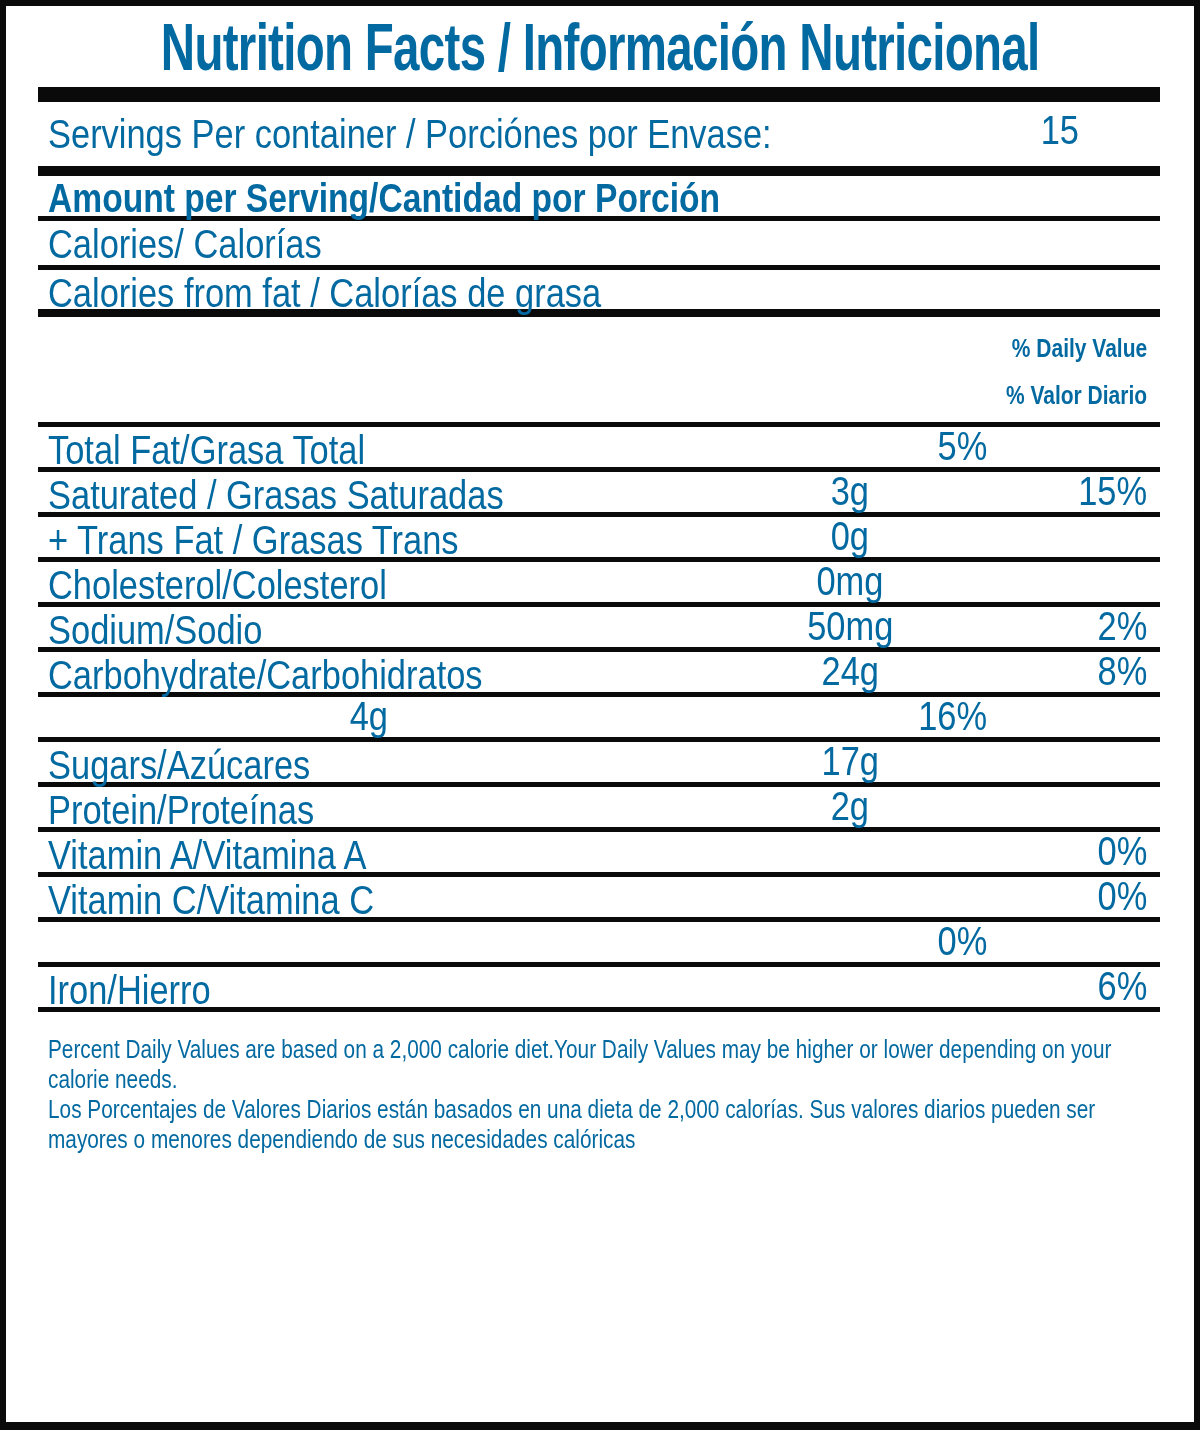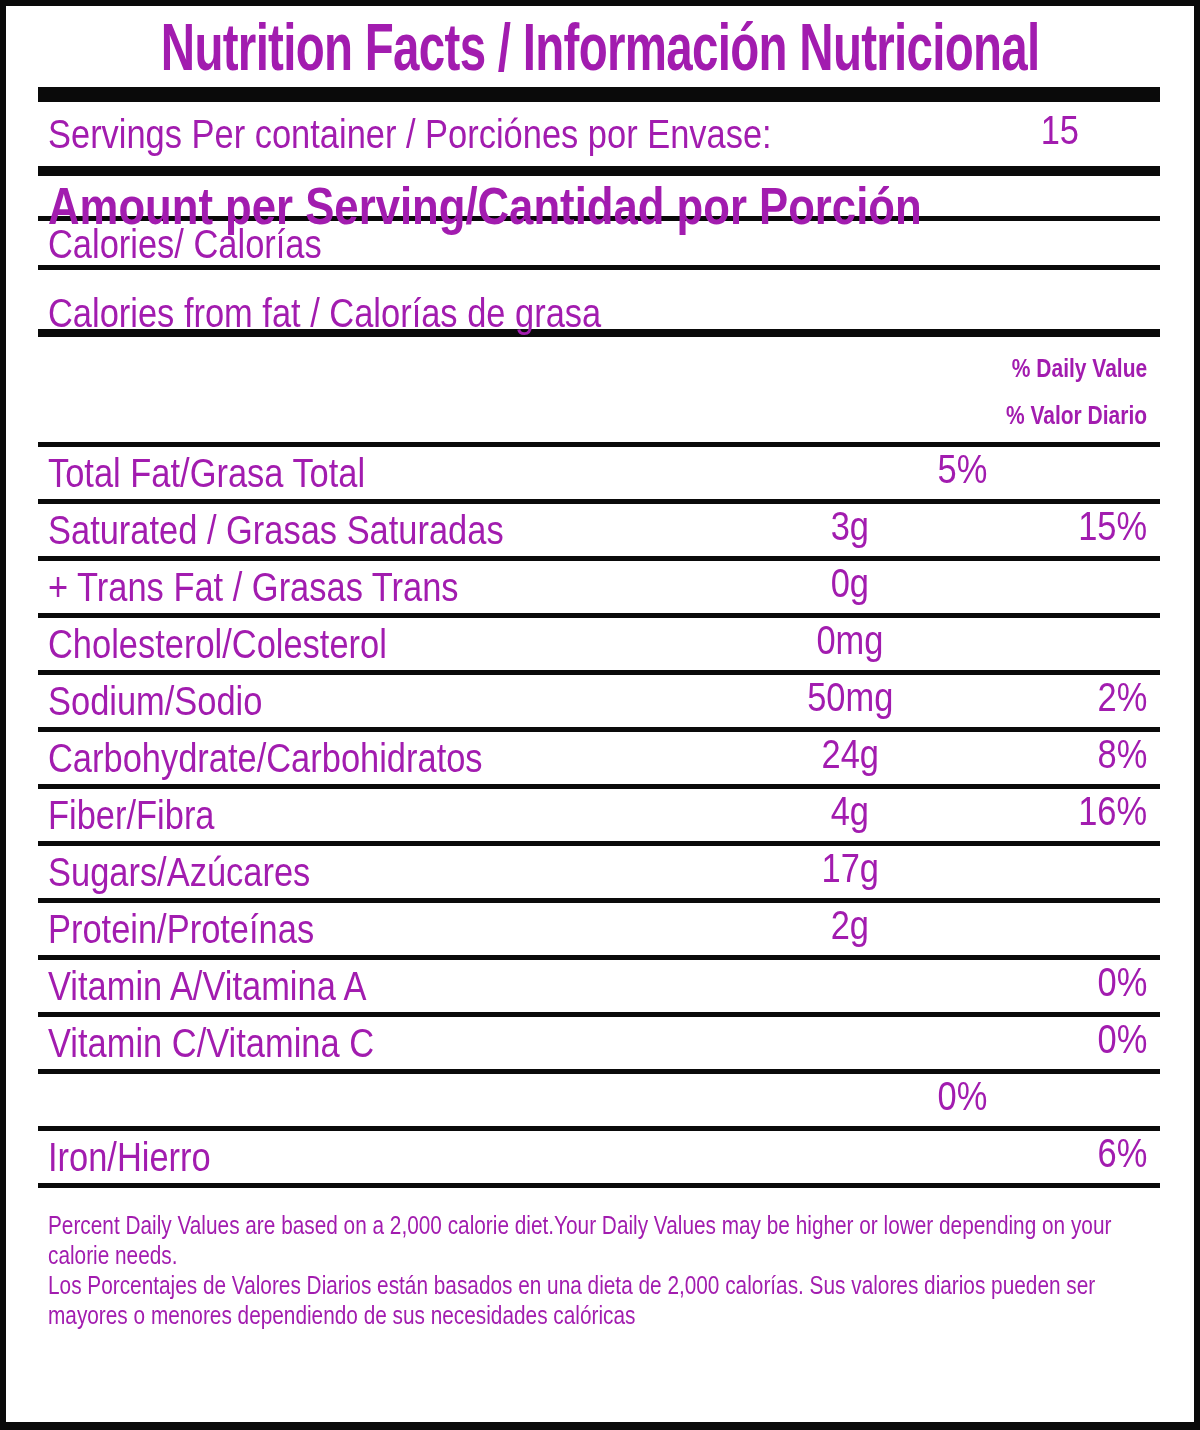"Nutrition Facts / Información" .label { color: #a21caf -> #0369a1 }
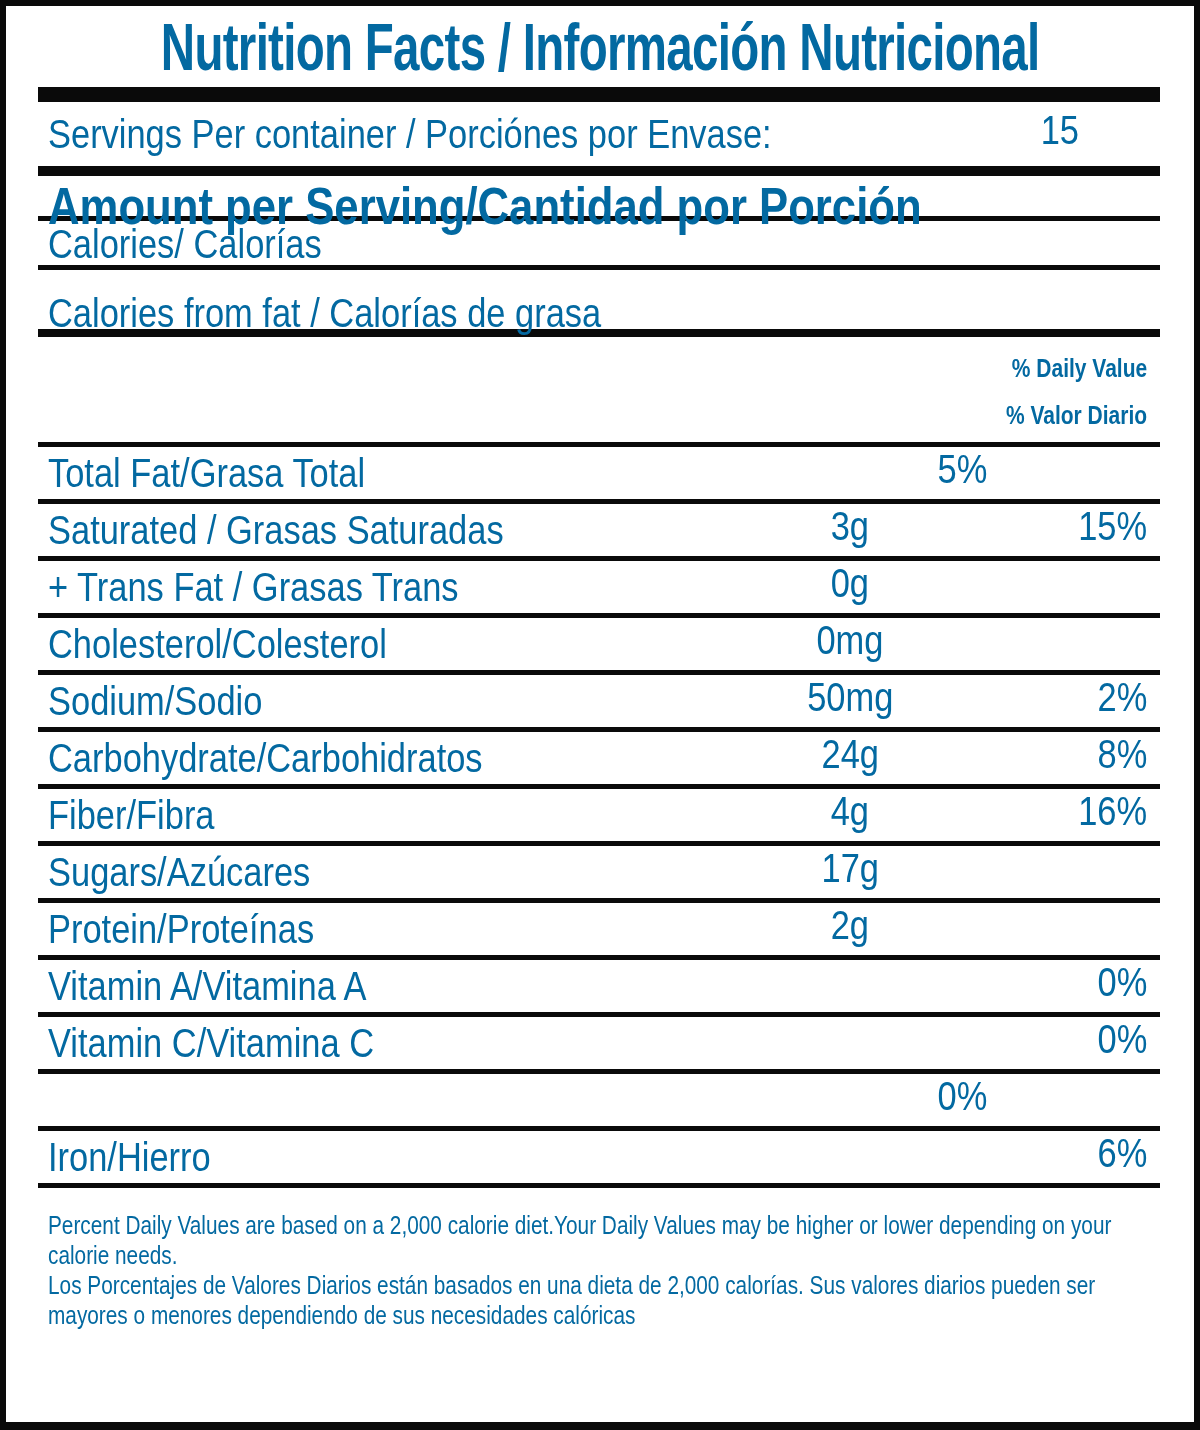"Amount per Serving/Cantidad por Porción" .h-amount { font-size: 52px -> 40px }
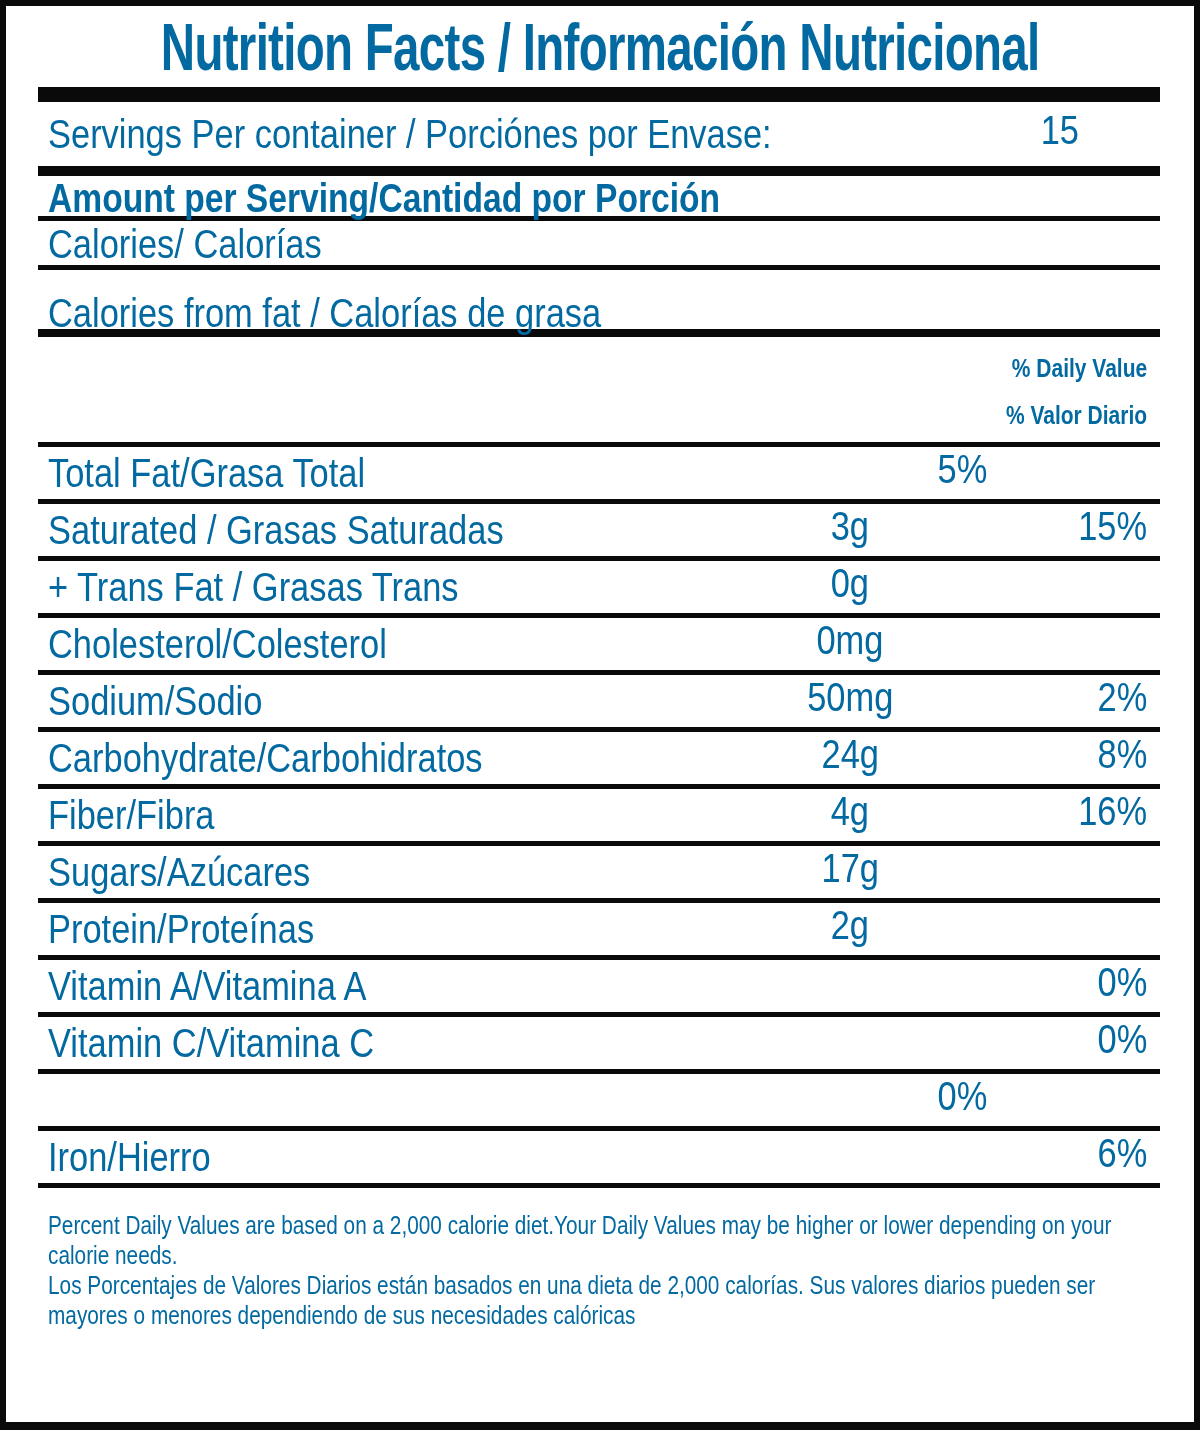"Calories from fat / Calorías" .h-cff { margin-top: 20px -> none }
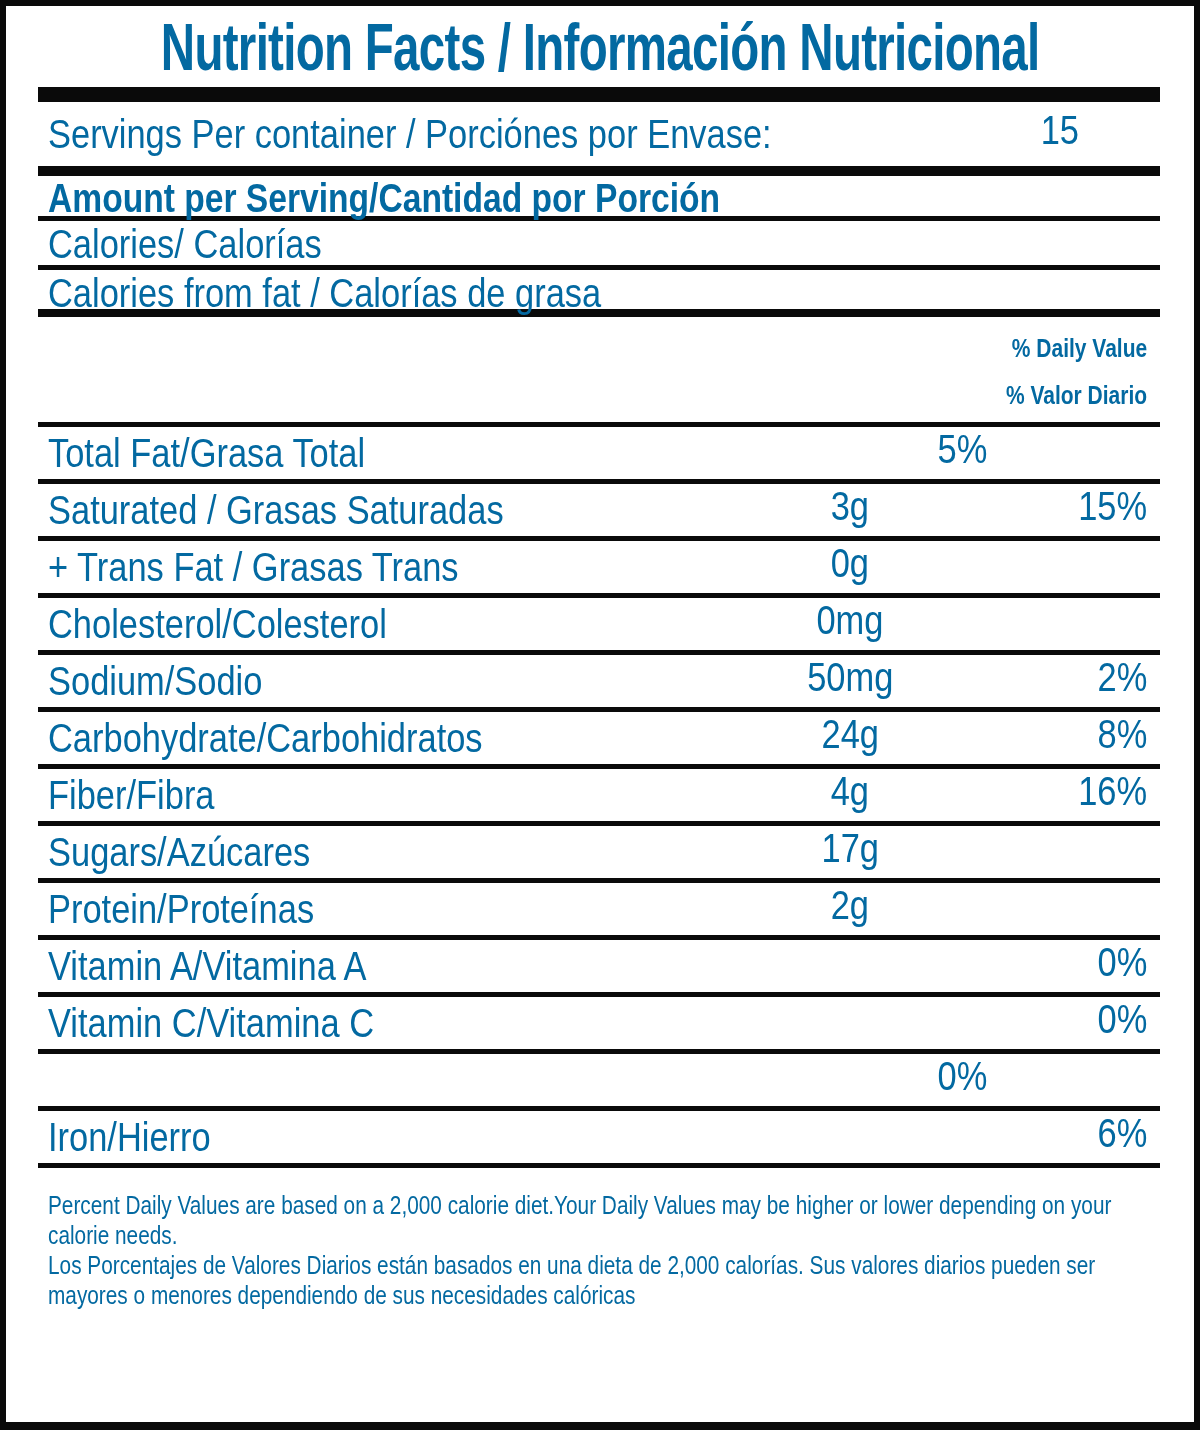"Total Fat/Grasa Total" .nrow { height: 52px -> 40px }
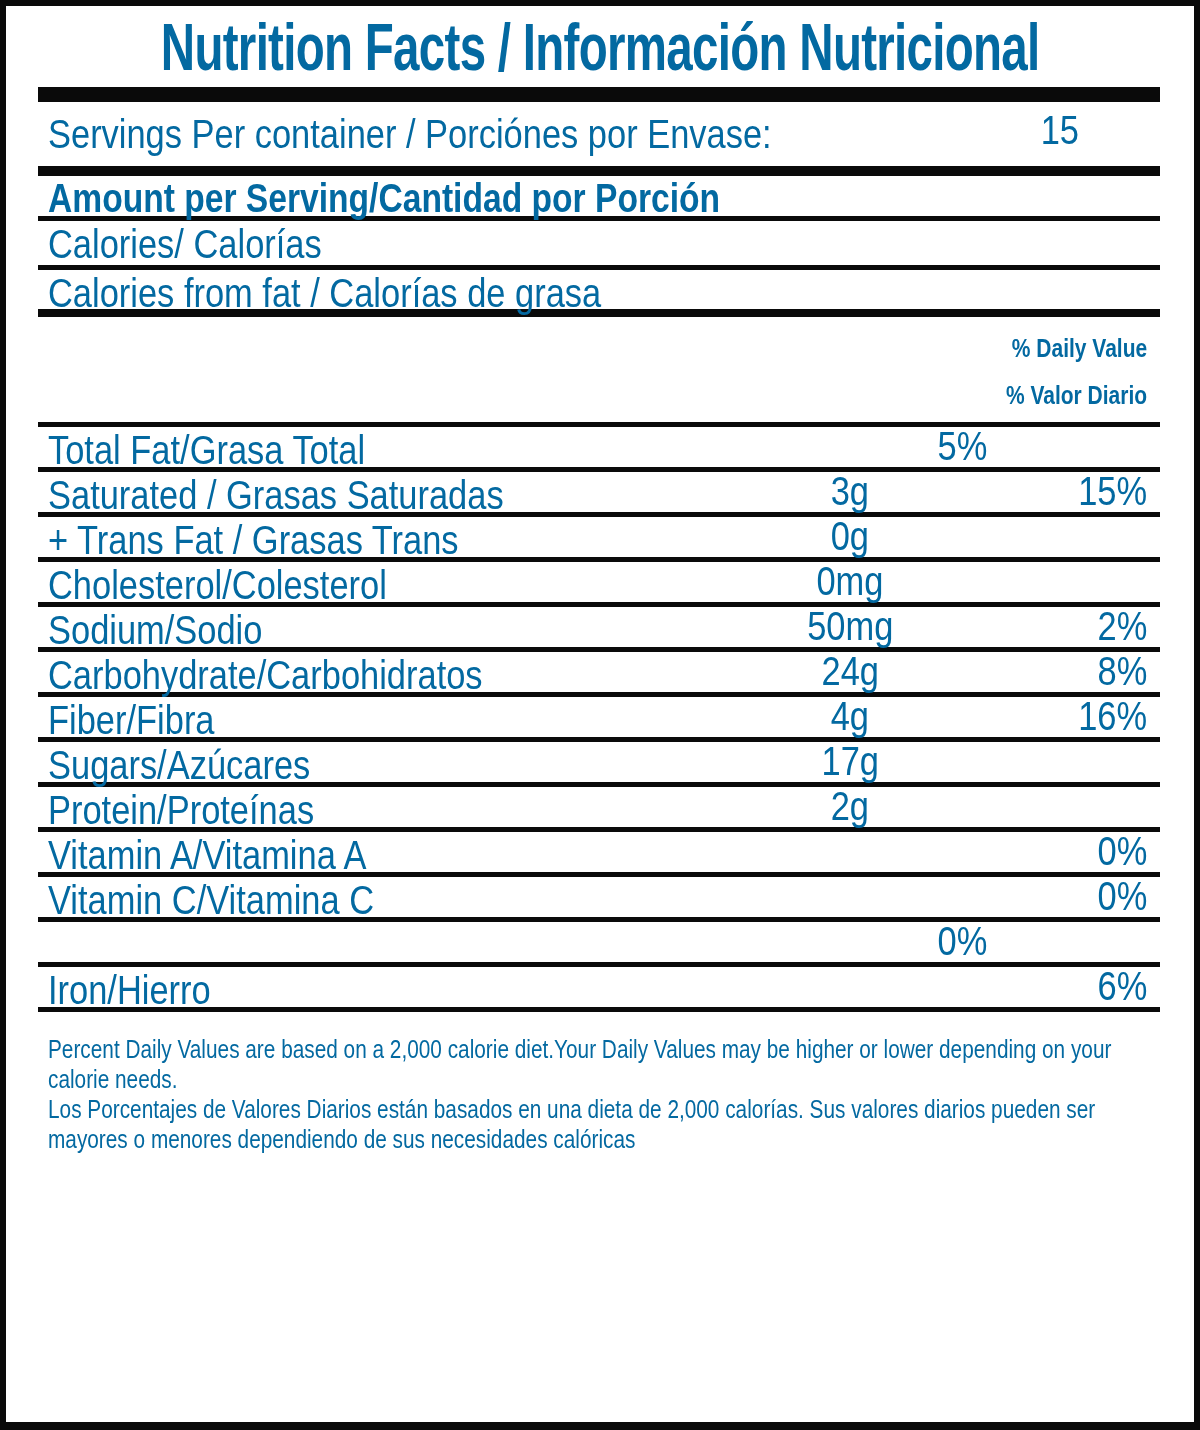"Fiber/Fibra" span.c1 { html: <span><span>Fiber/Fibra</span></span> -> none }
